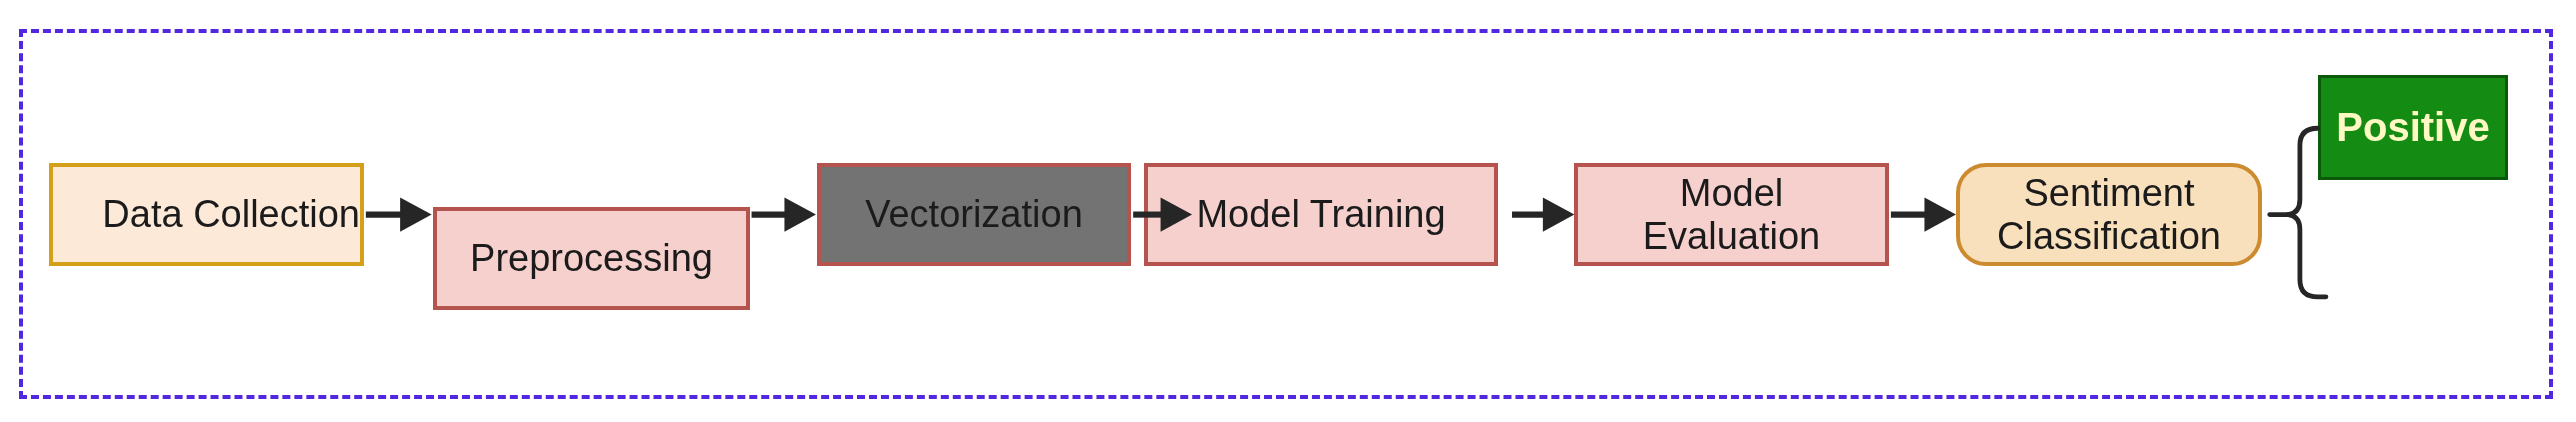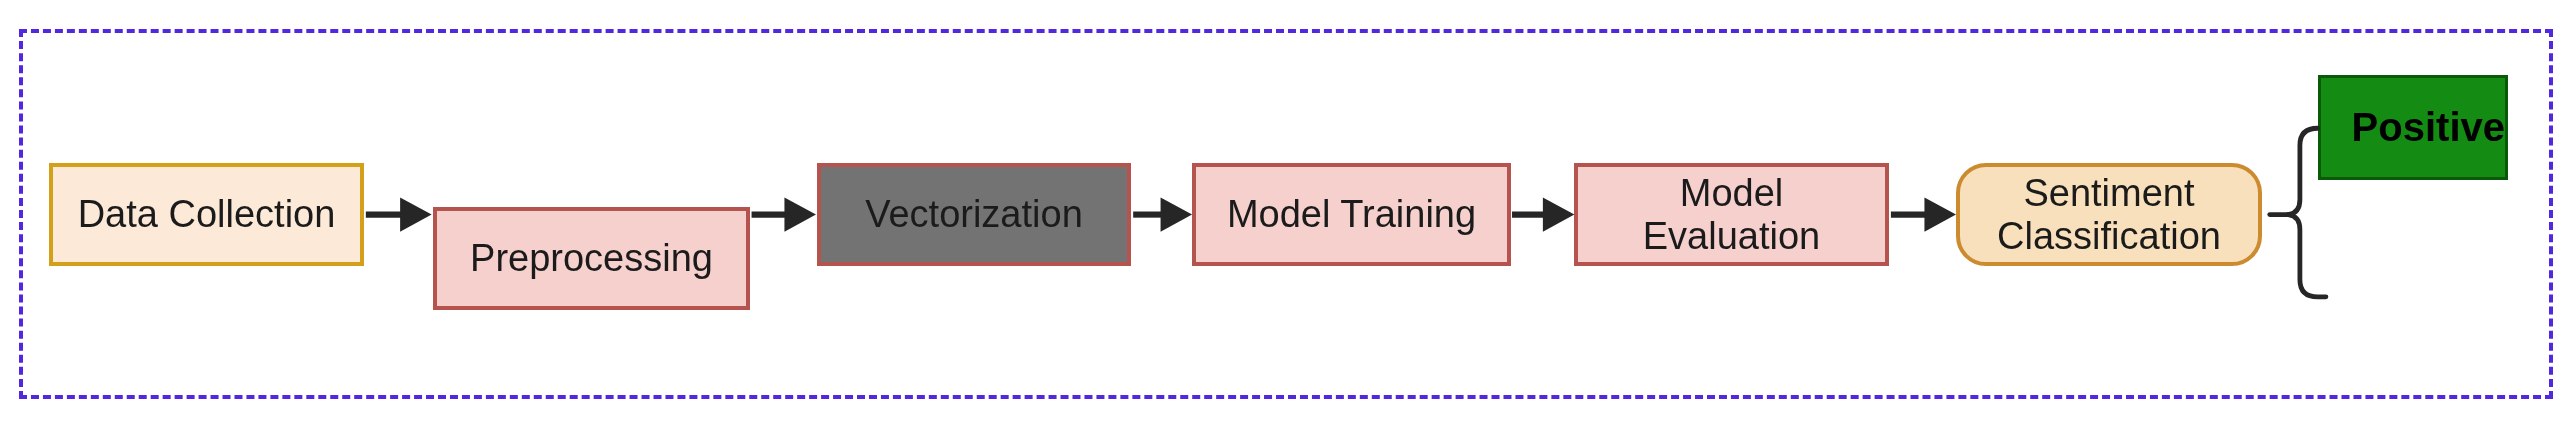"Positive" div.outcome { color: #000000 -> #fef9c3; justify-content: flex-end -> none }
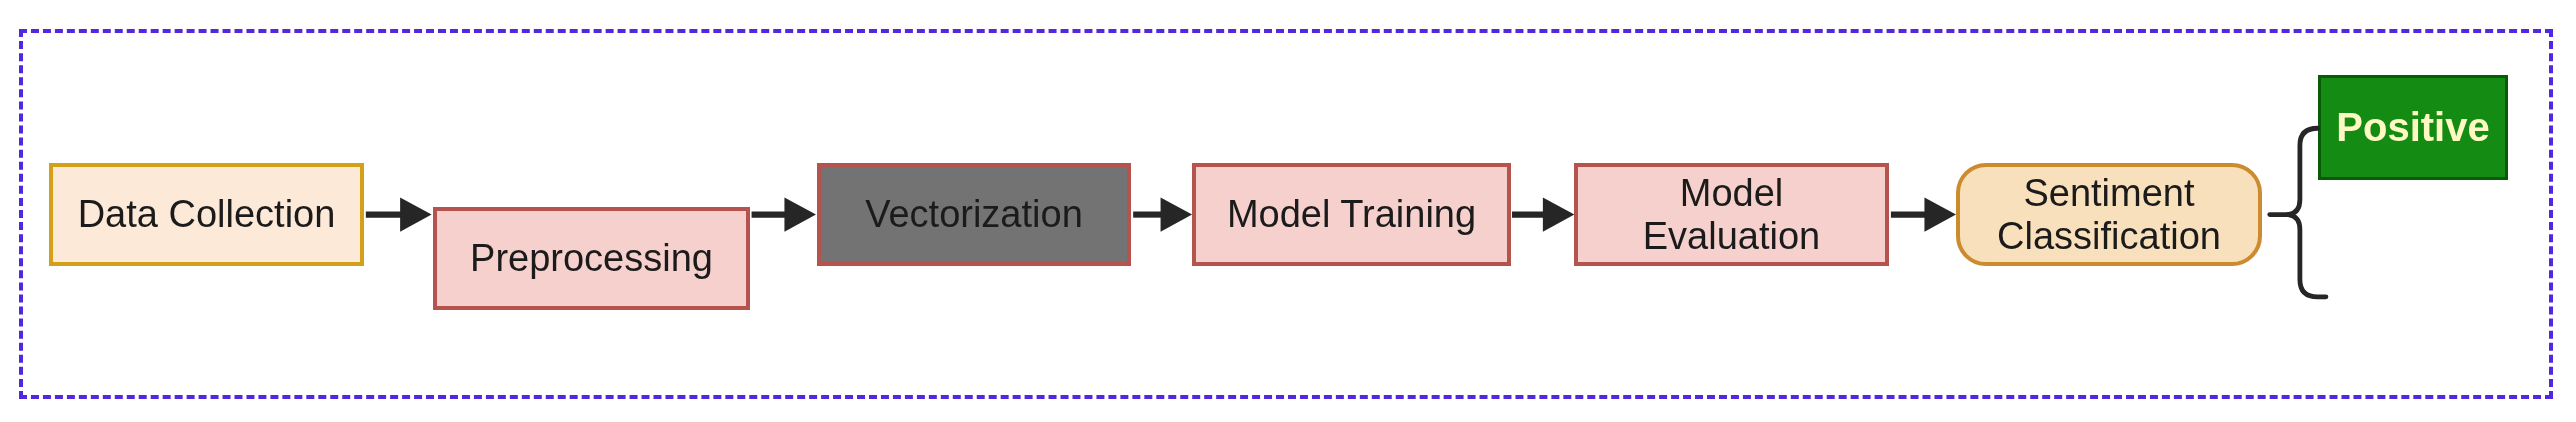"Data Collection" div.node { justify-content: none -> flex-end }
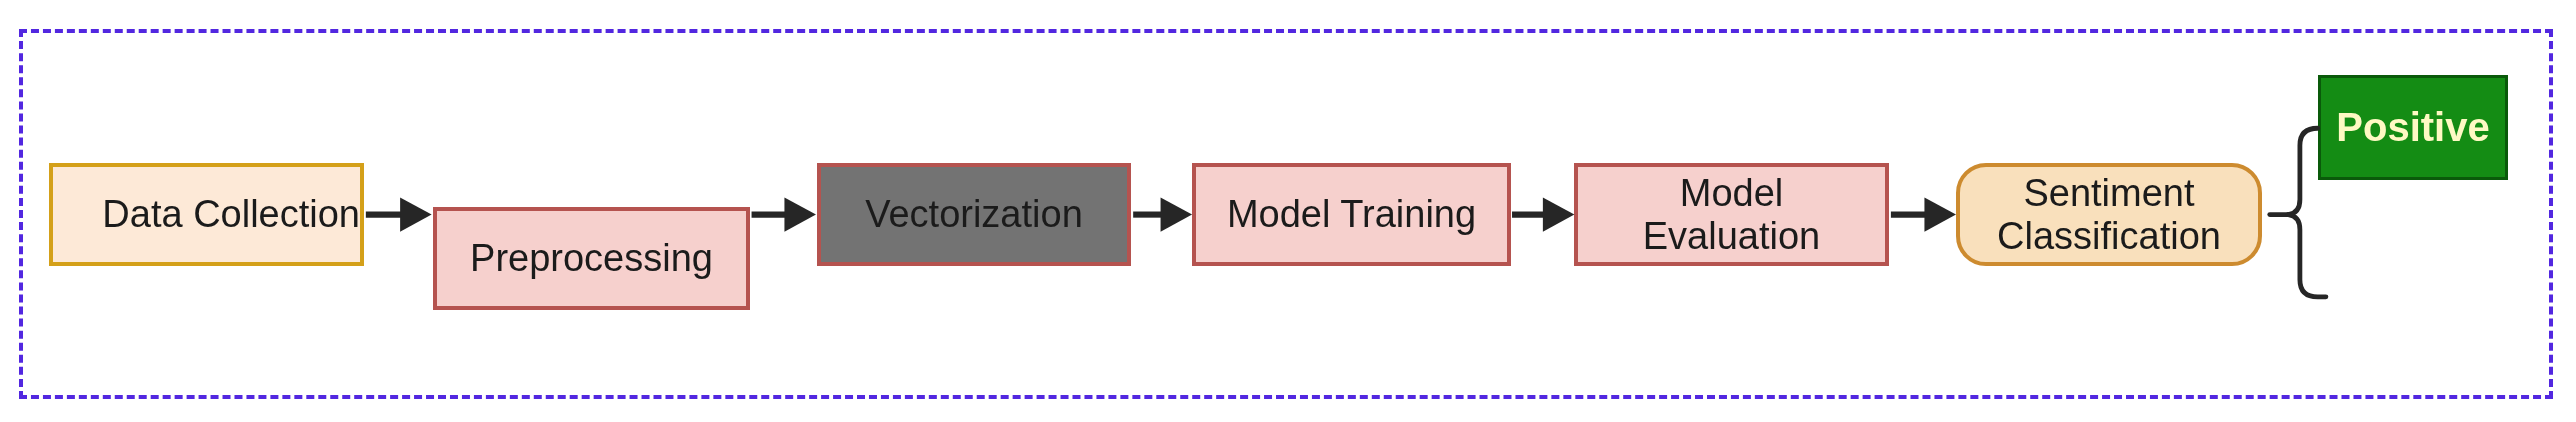"Model Training" .node-4 { left: 1192px -> 1144px; width: 319px -> 354px }
